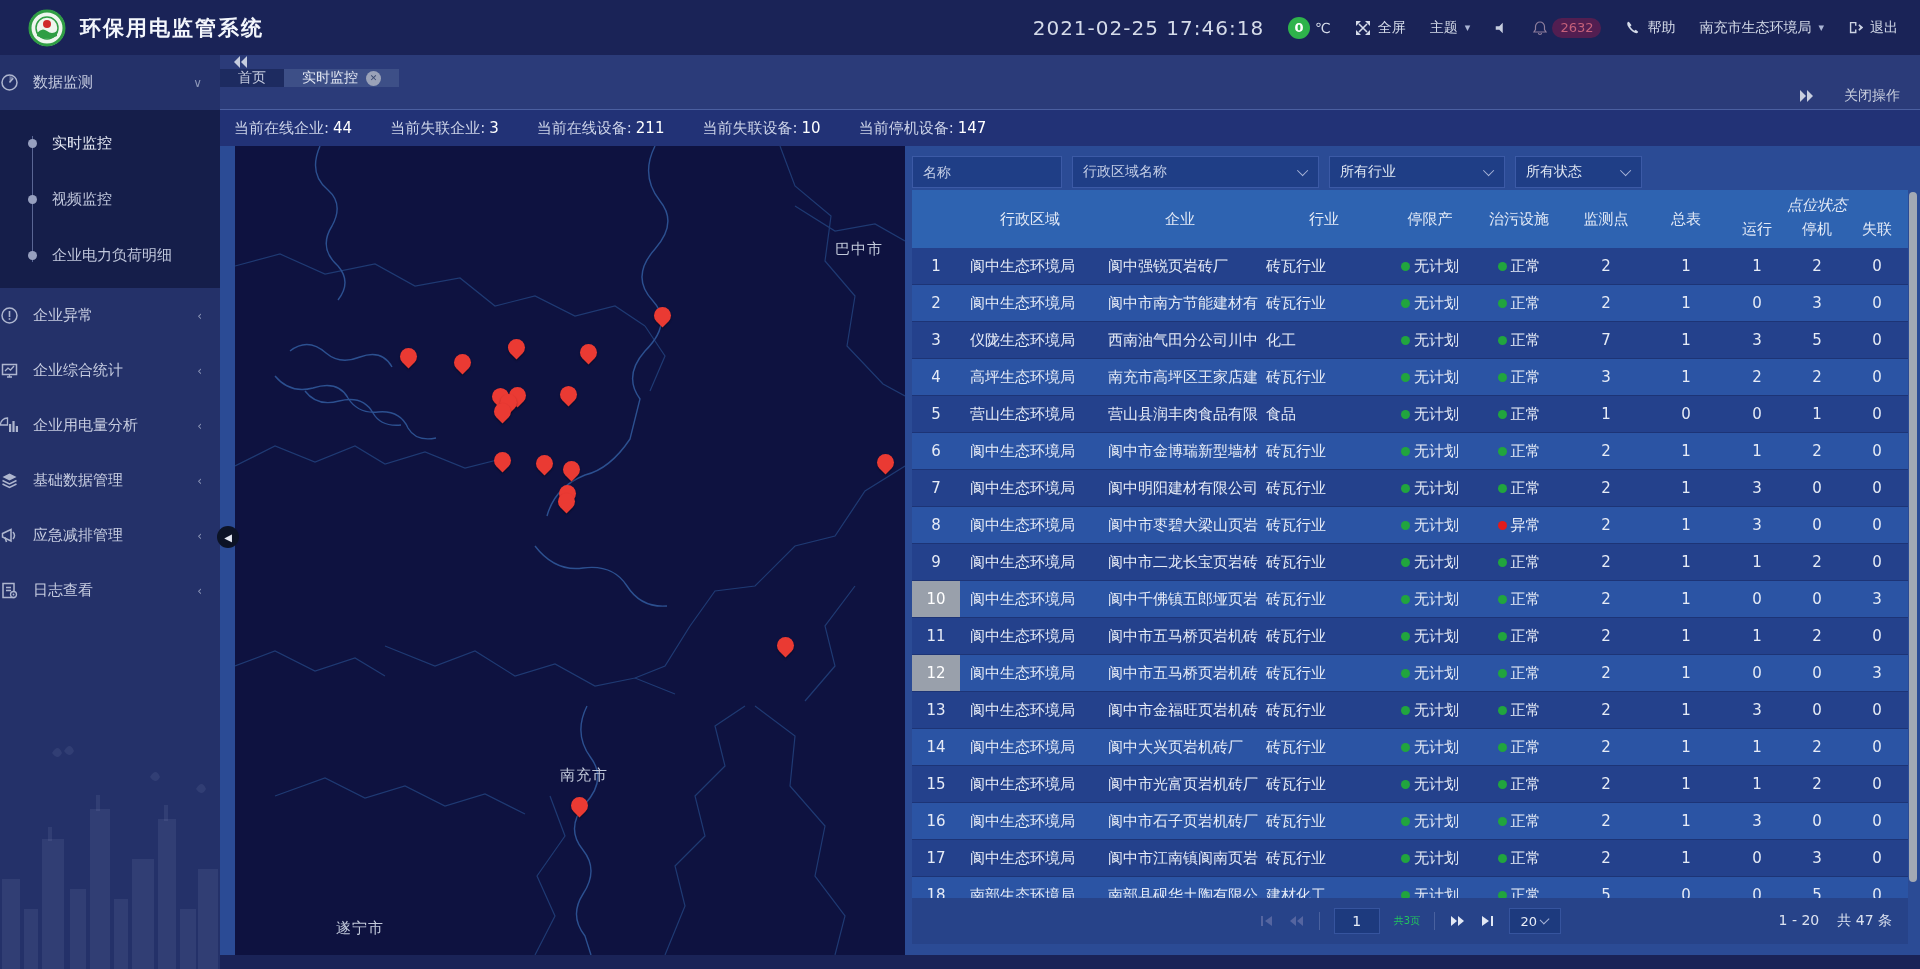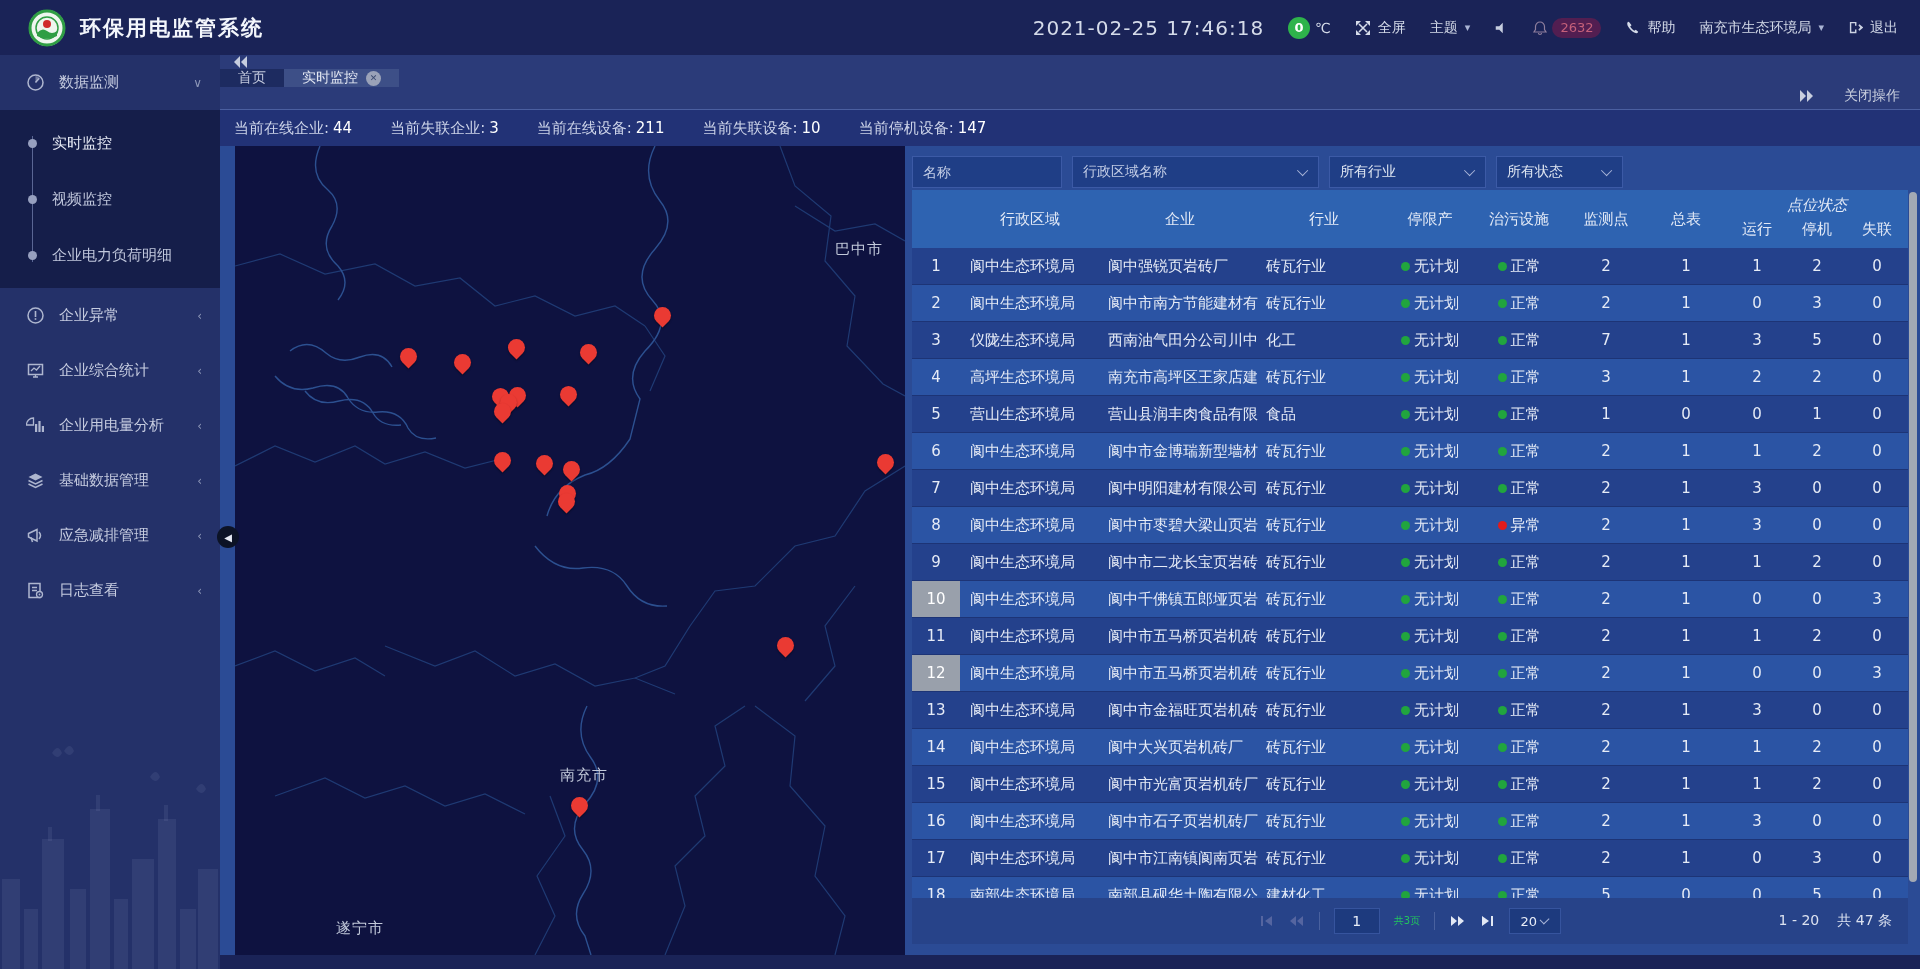"数据监测" .side-parent { padding-left: 26px -> none }
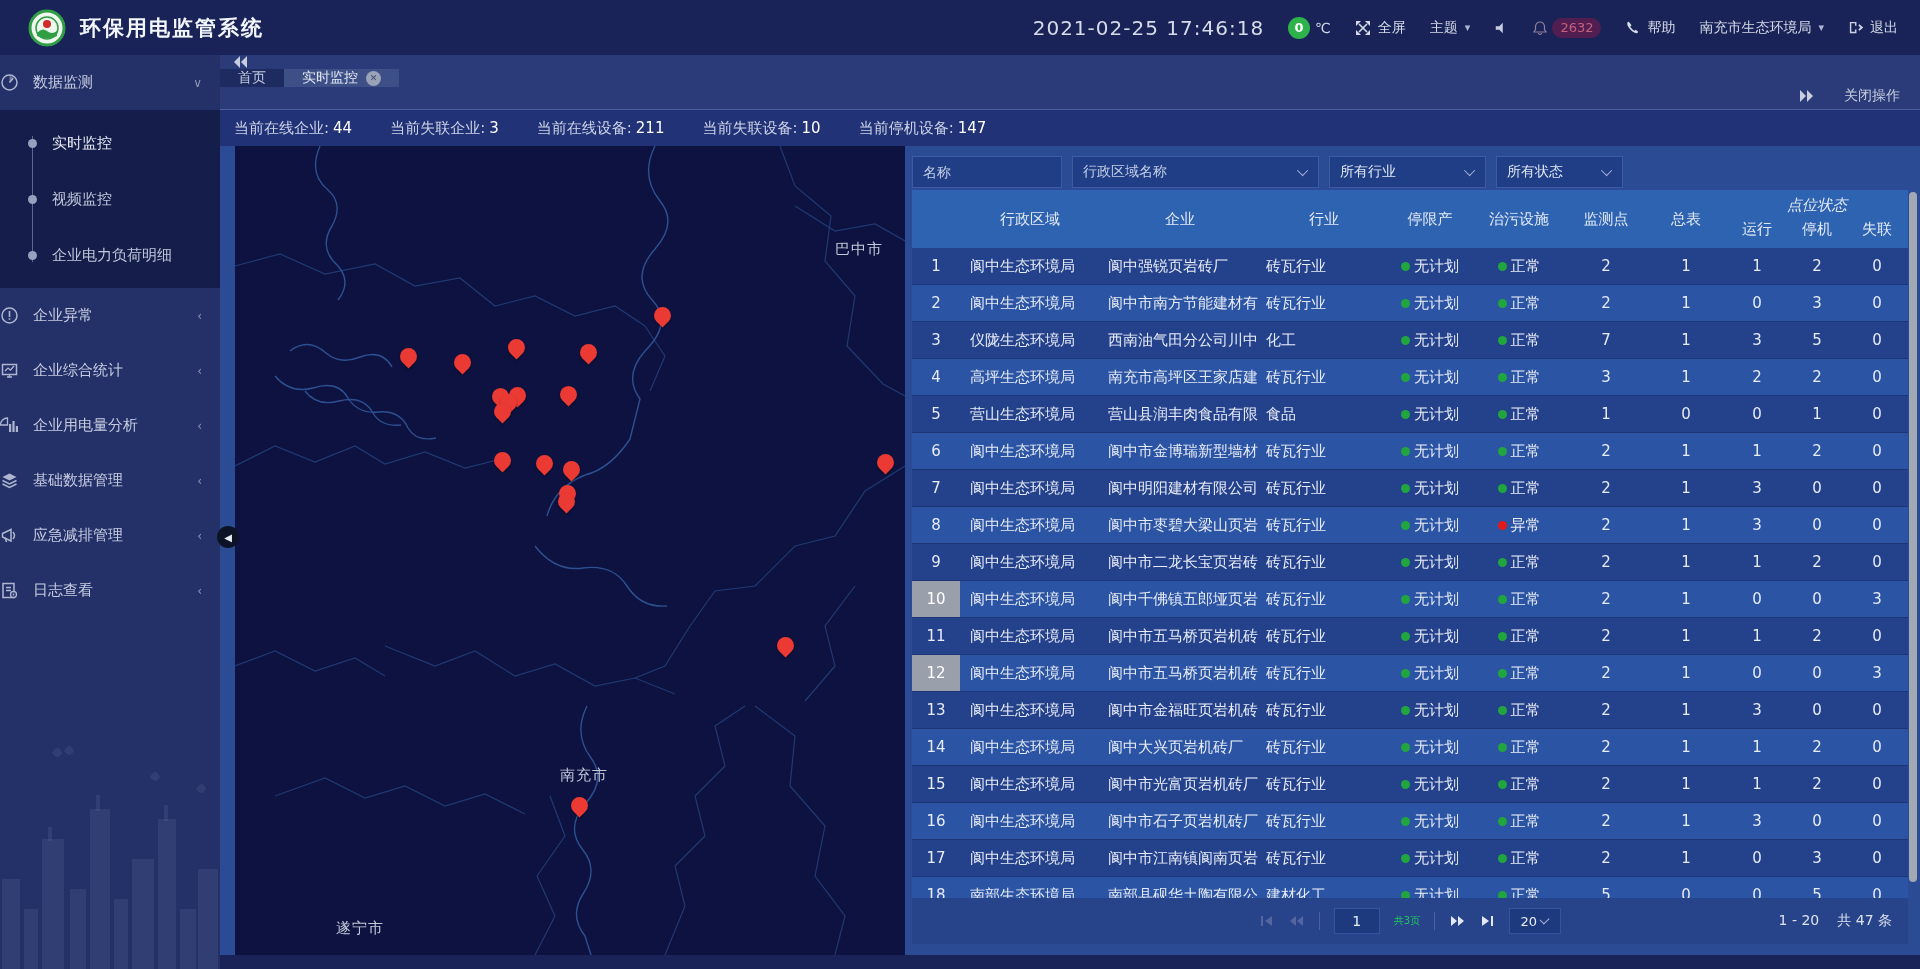"所有行业" .f-sel-industry { width: 157px -> 176px }
